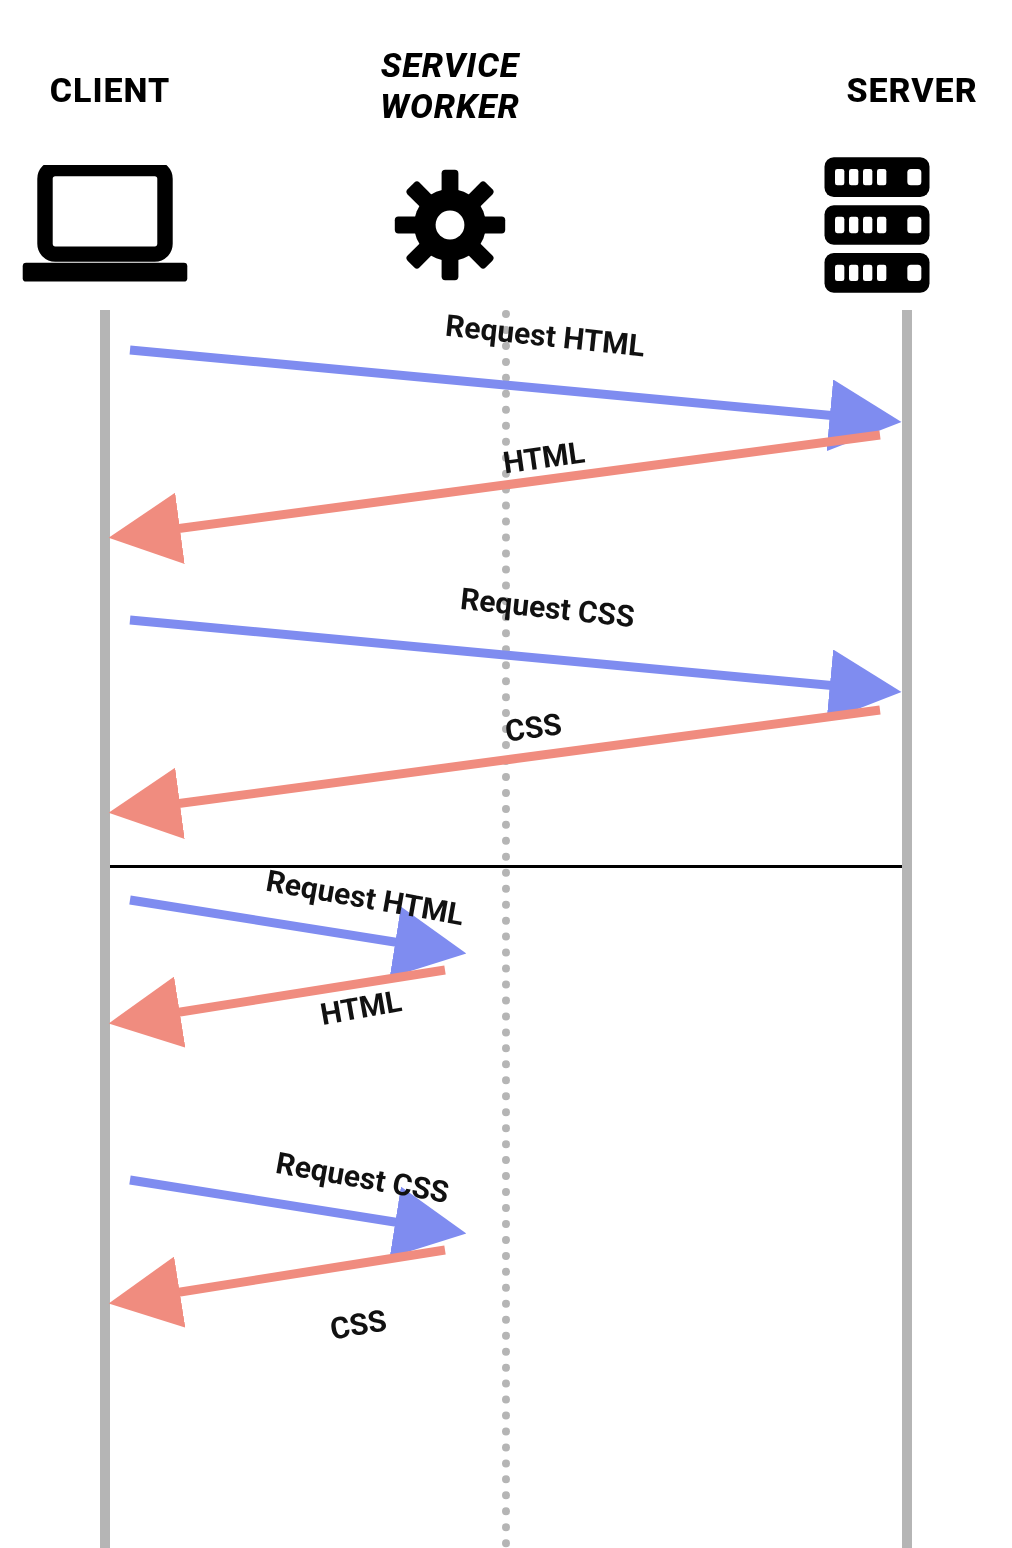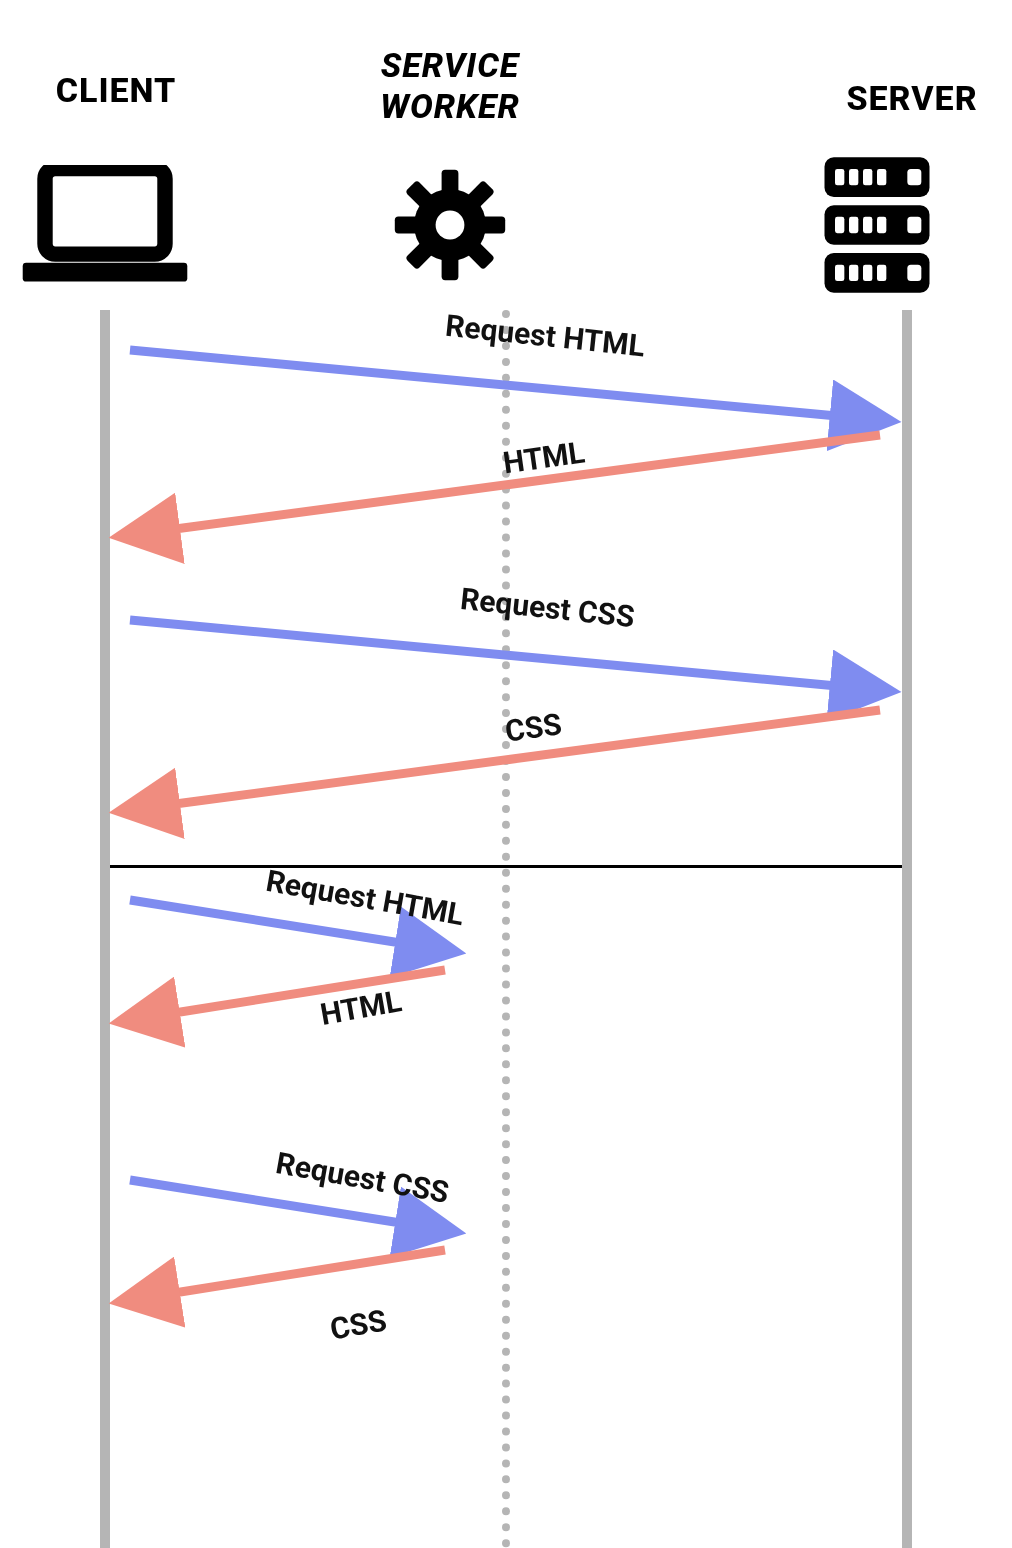"CLIENT" .client-hdr { left: 16px -> 10px }
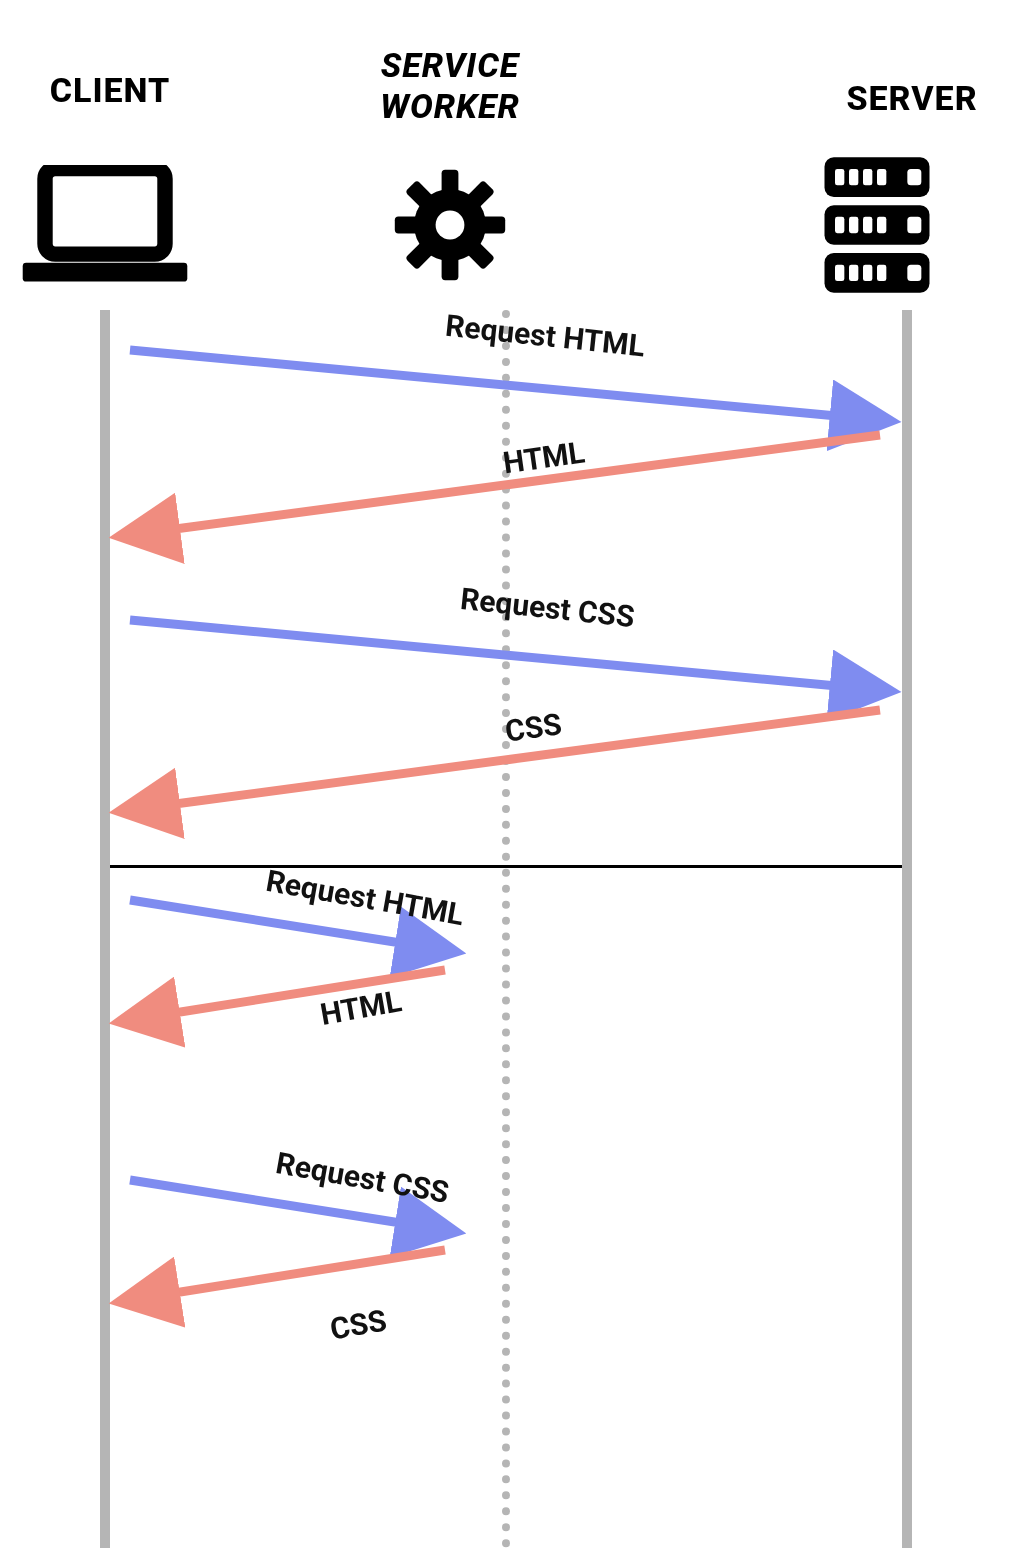"SERVER" .server-hdr { top: 53px -> 45px }
